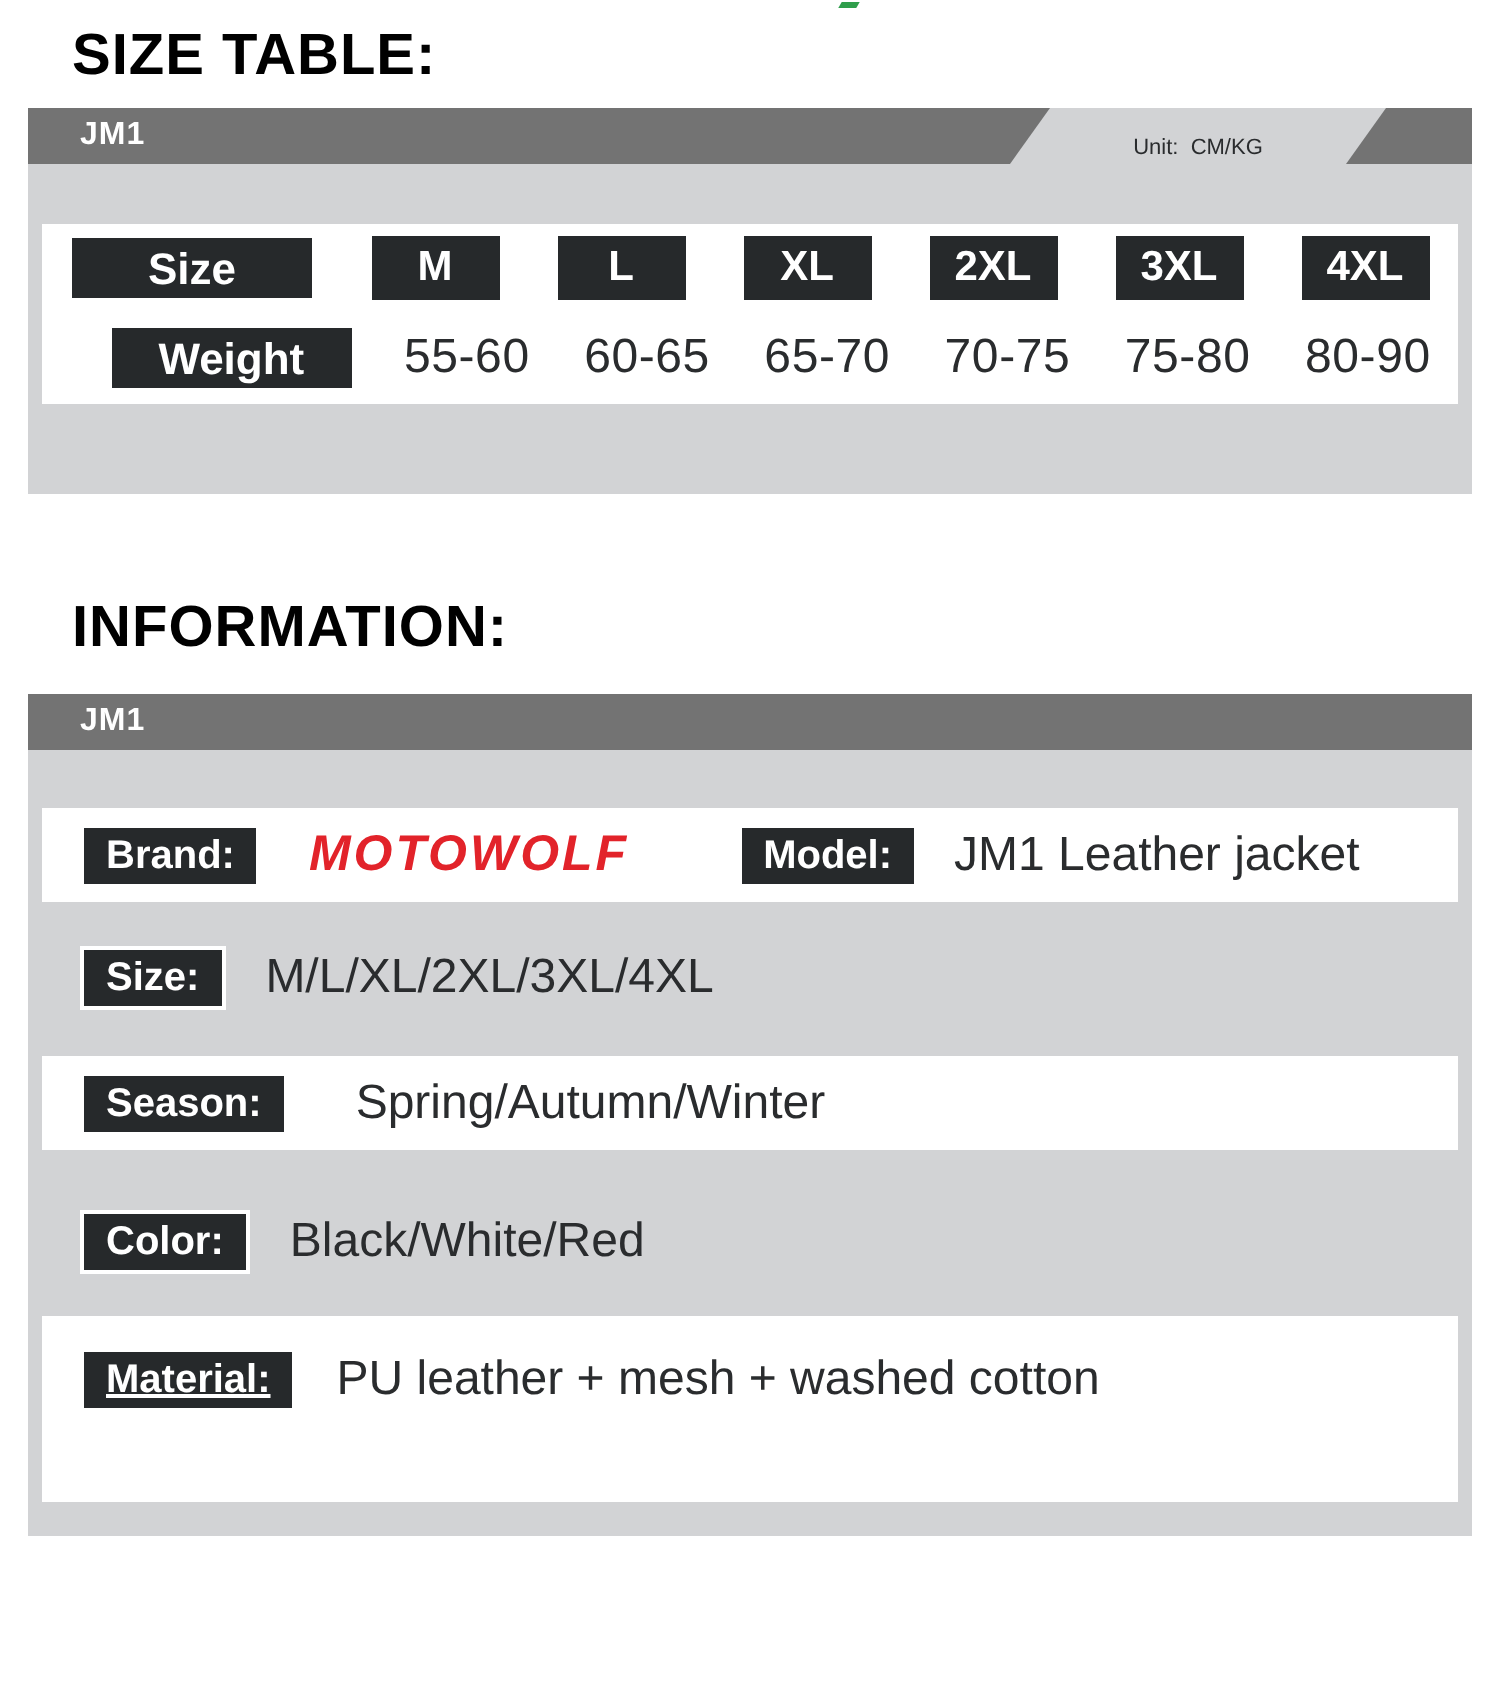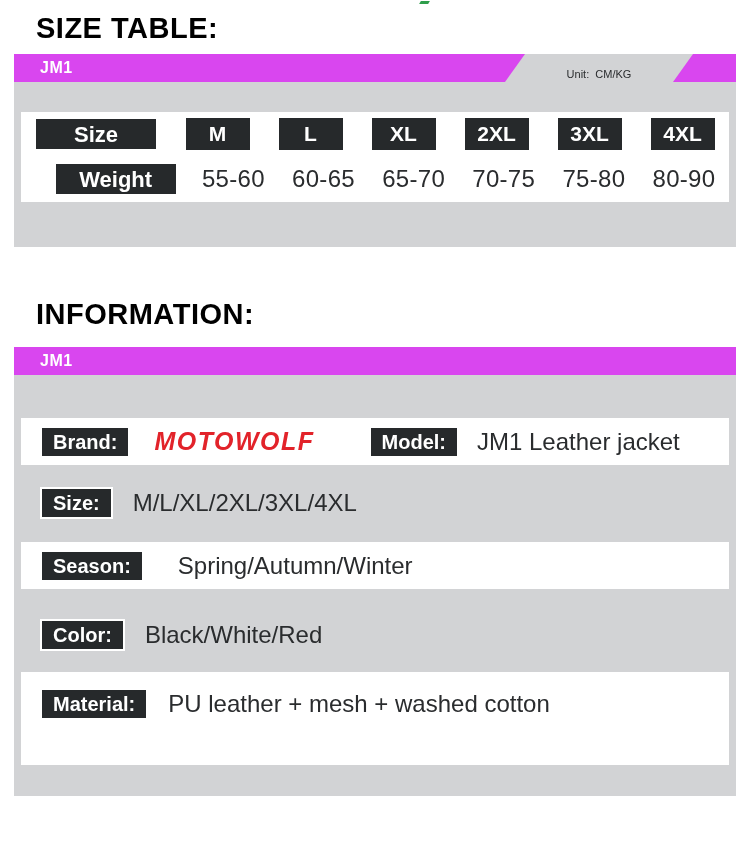"JM1" .panel-bar { background: #d946ef -> #737373 }
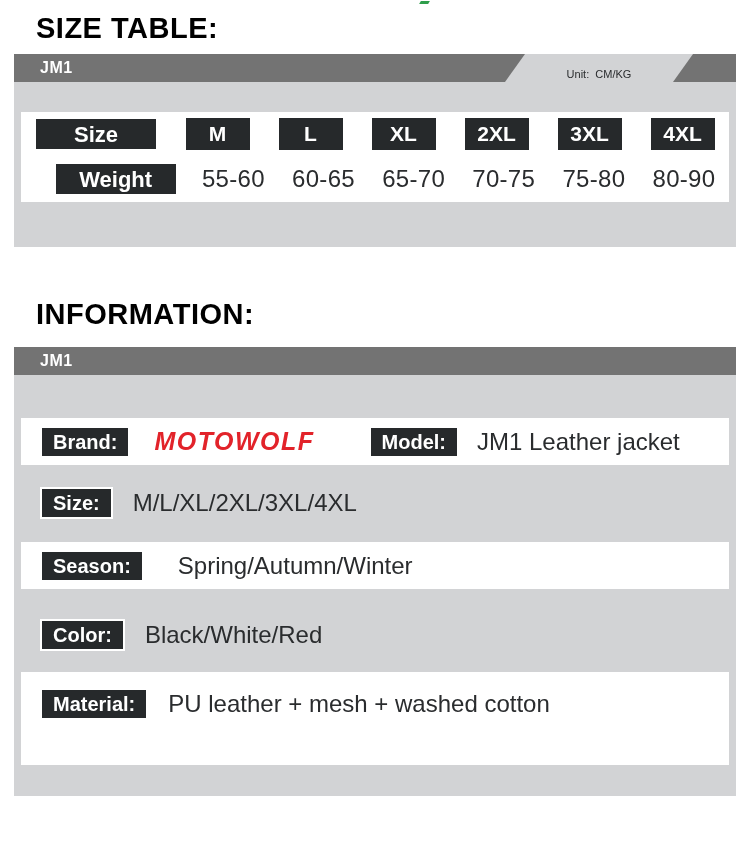"Brand:" .info-row { margin: 14px 7px -> 0 7px }
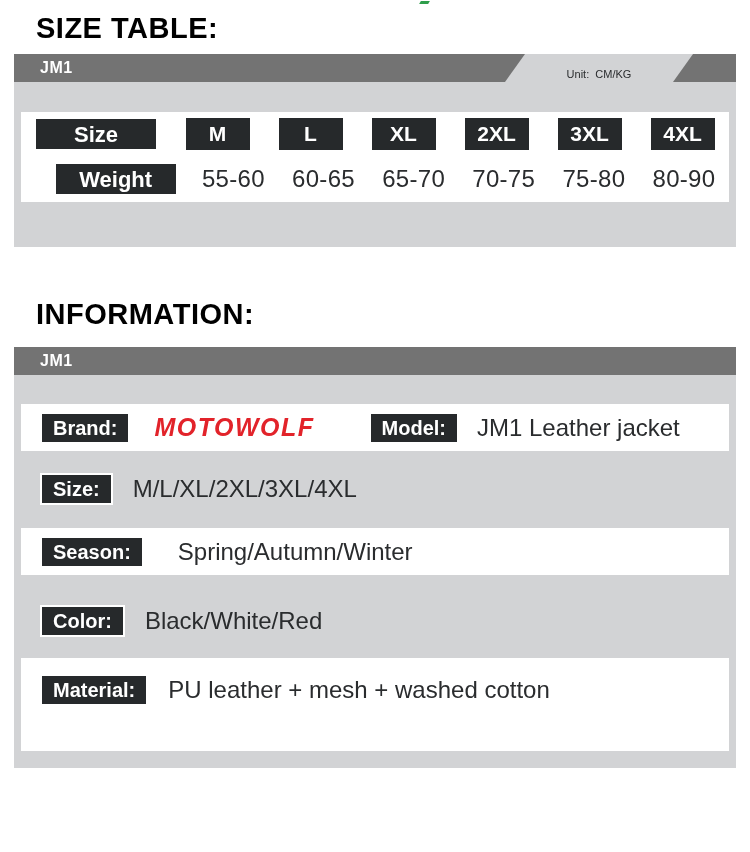"Material:" .row-material .info-label { text-decoration: none -> underline }
